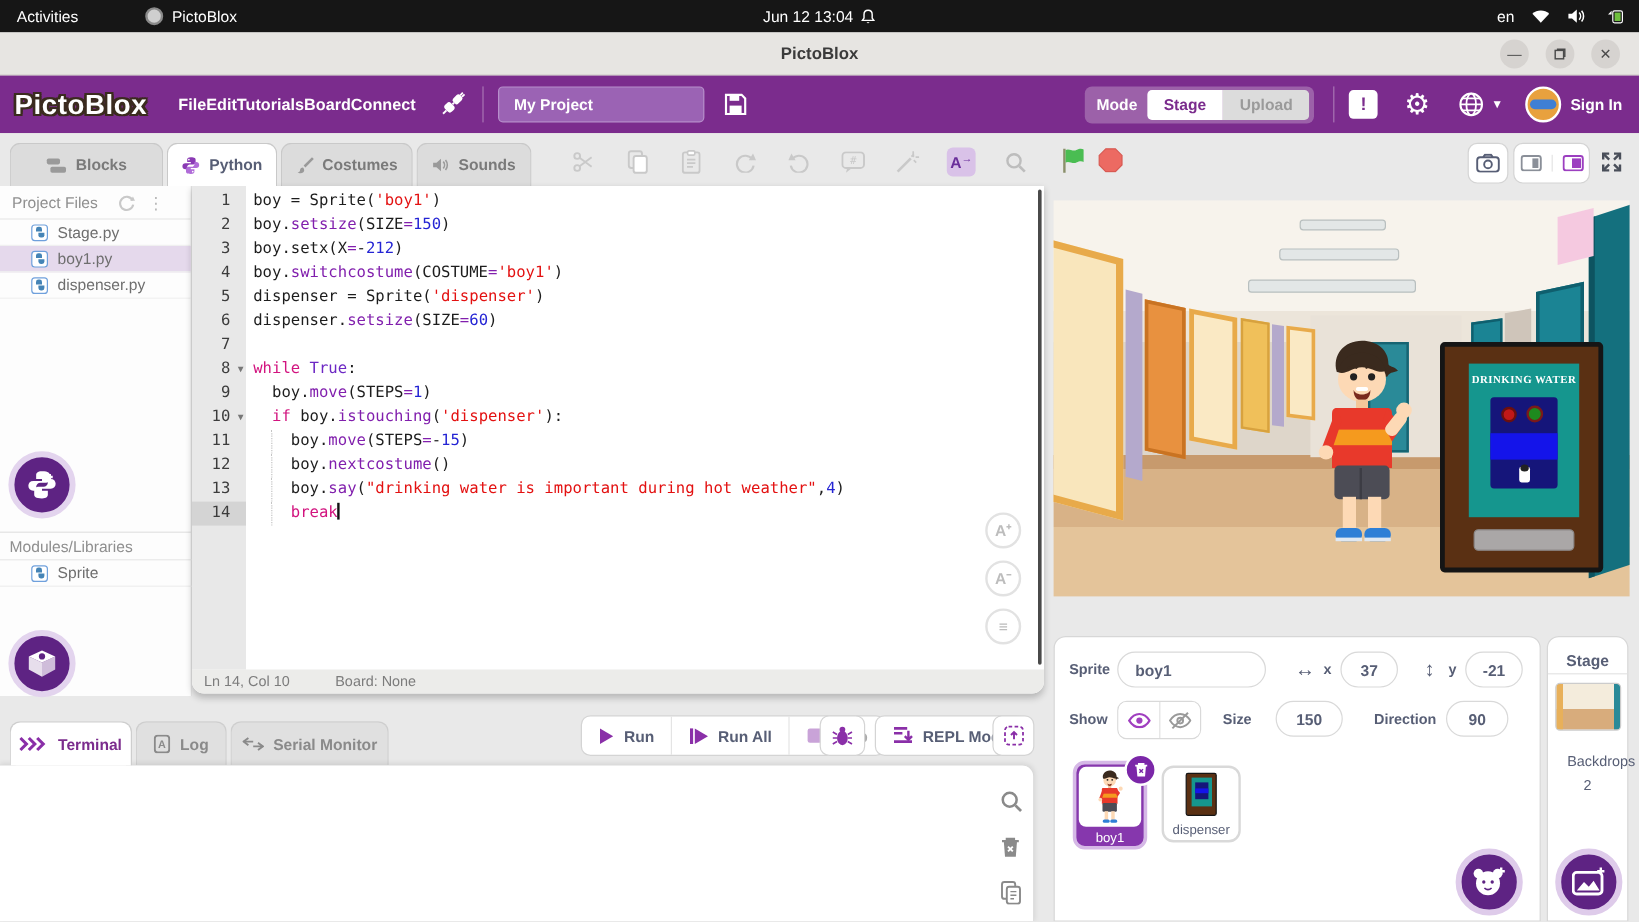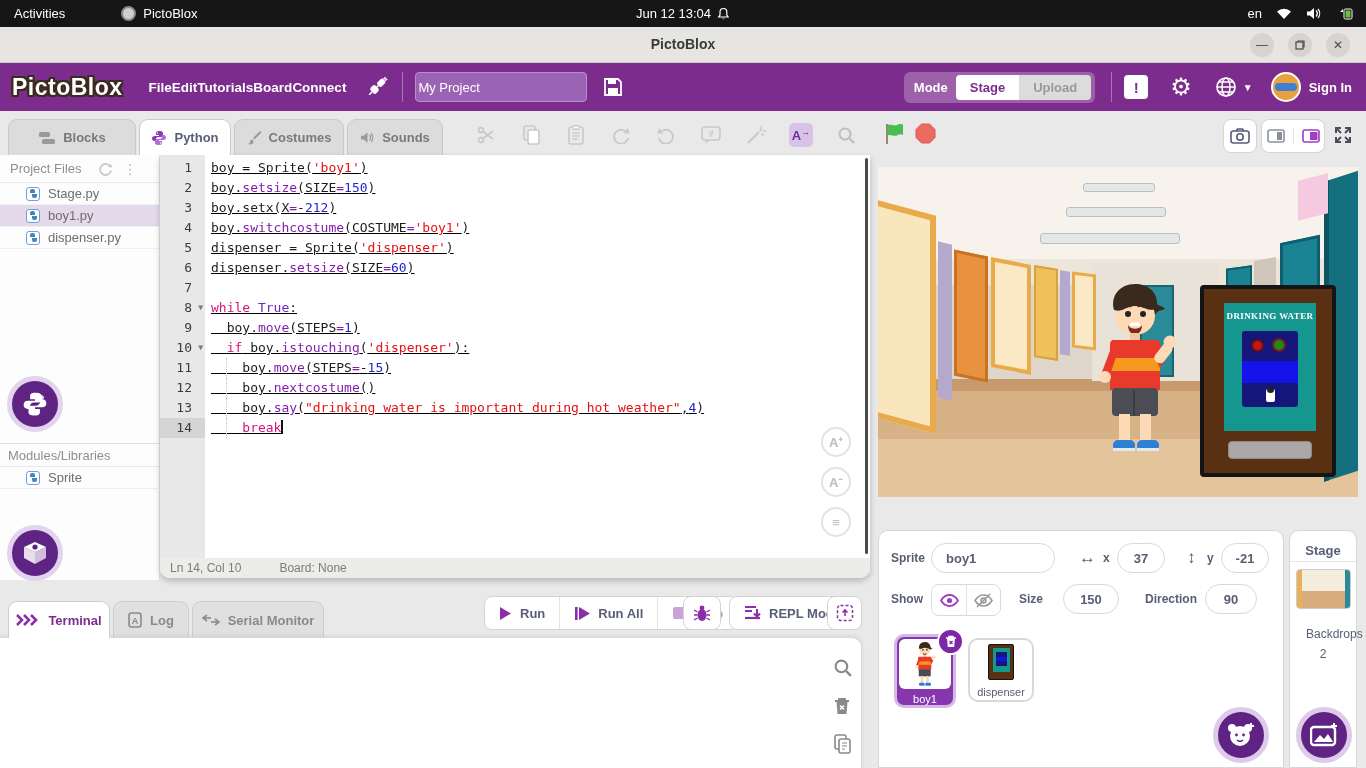"My Project" .proj-input { font-weight: normal -> bold; padding: 0 2px -> 0 12px }
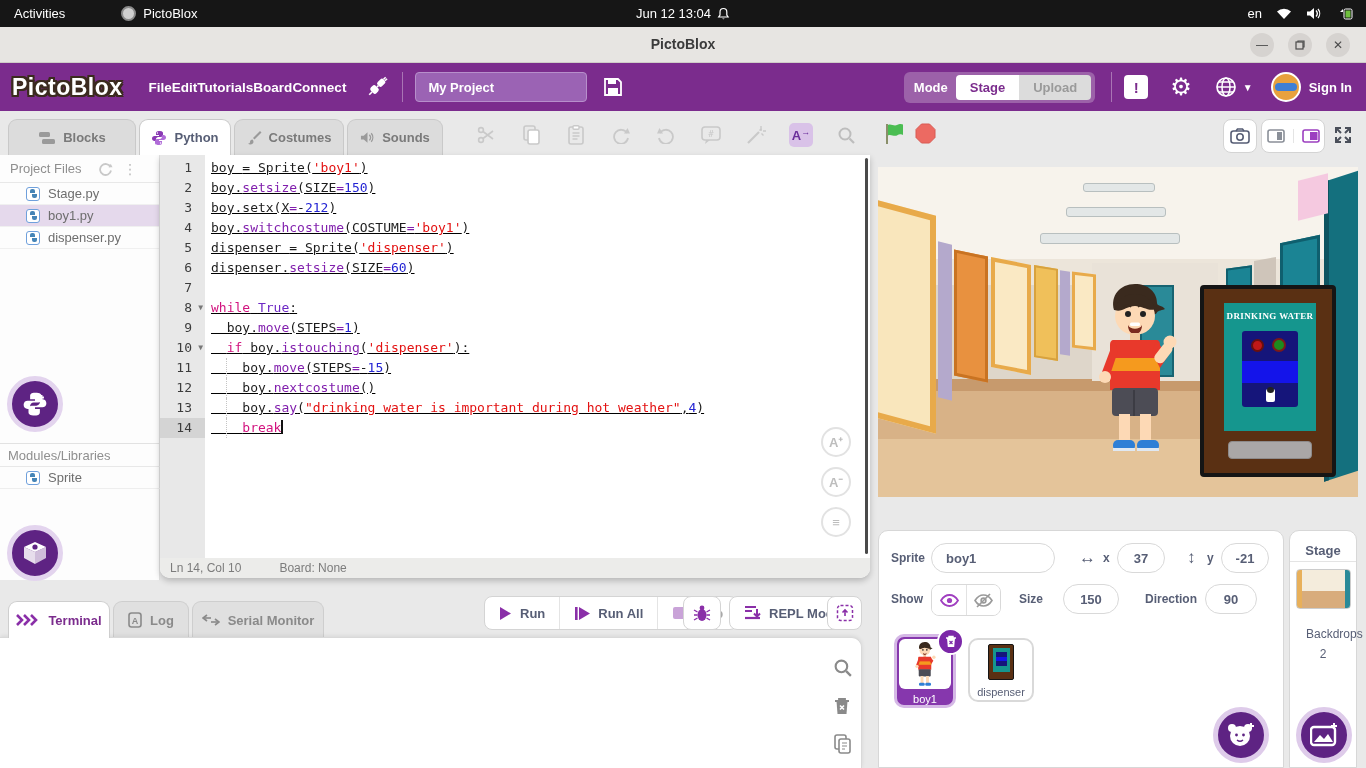"boy = Sprite('boy1')" .code-line { text-decoration: underline -> none }
